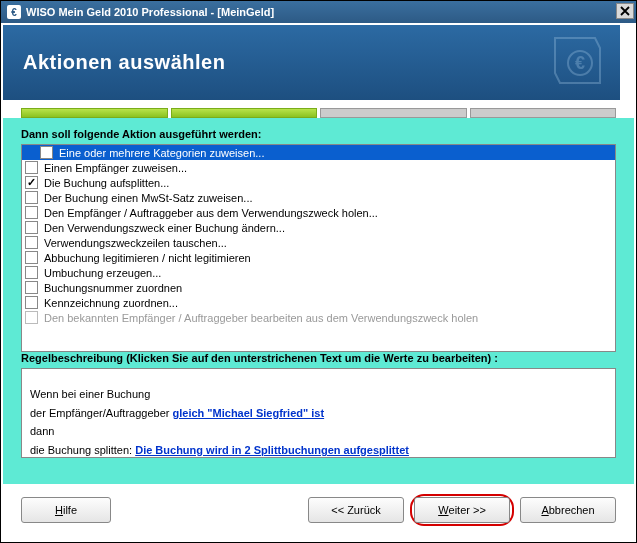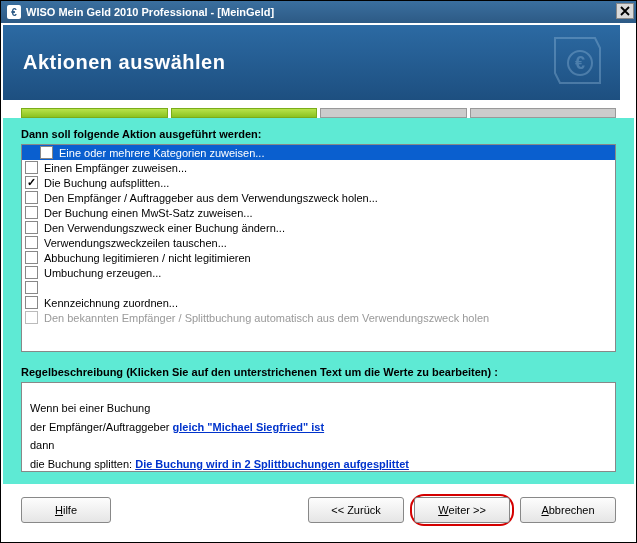"Den Empfänger / Auftraggeber aus" div.row { order: before "Der Buchung einen MwSt-Satz zuweisen..." -> after "Der Buchung einen MwSt-Satz zuweisen..." }
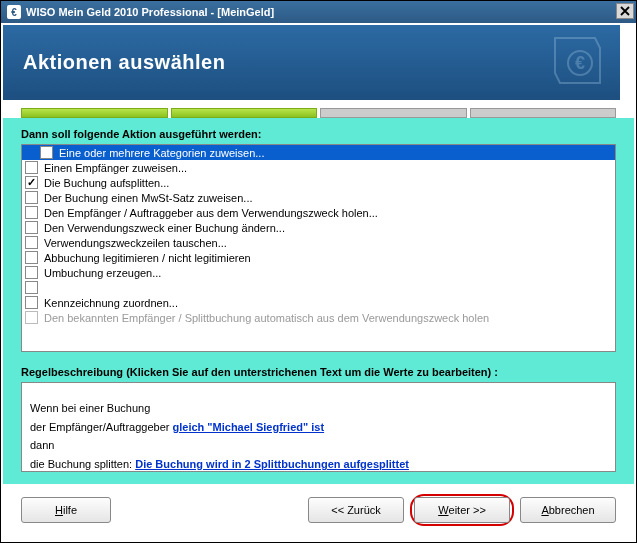"Buchungsnummer zuordnen" span.lbl { html: none -> <span>Buchungsnummer zuordnen</span> }
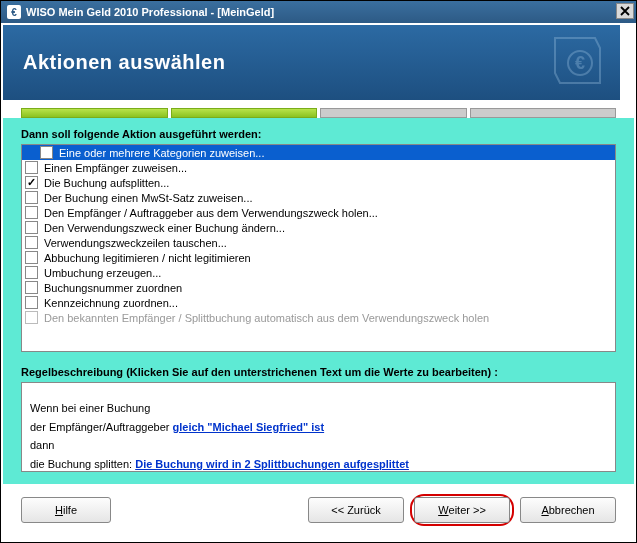"Den bekannten Empfänger / Splittbuchung" span.lbl { text: Splittbuchung automatisch -> Auftraggeber bearbeiten }
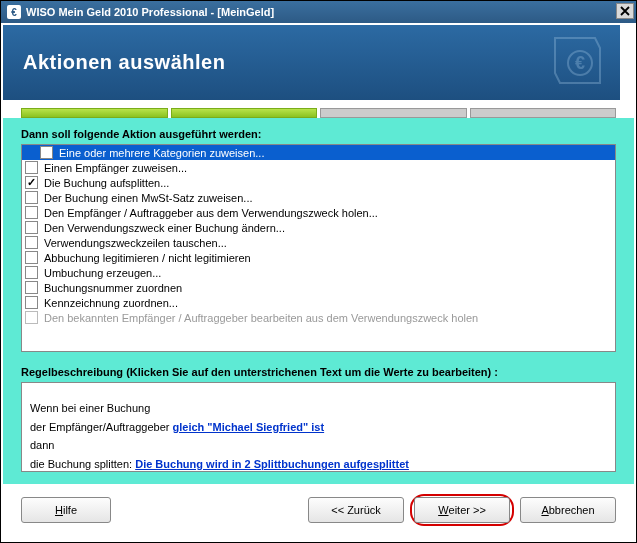"Regelbeschreibung (Klicken Sie auf den" .rule-section { margin-top: 14px -> 0 }
